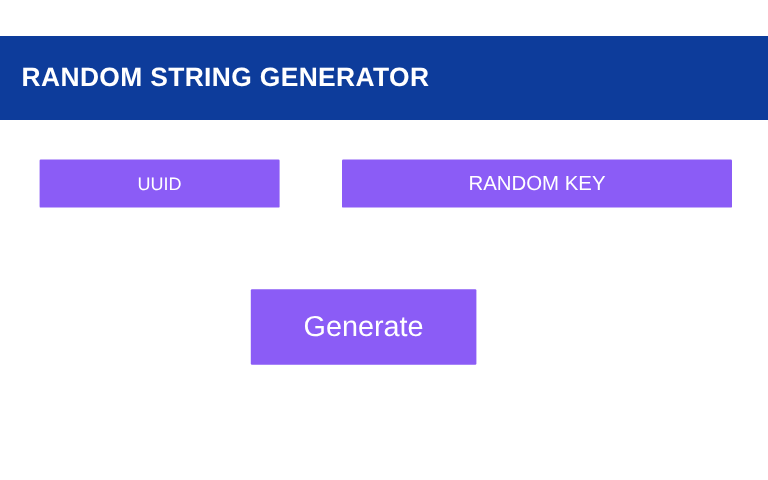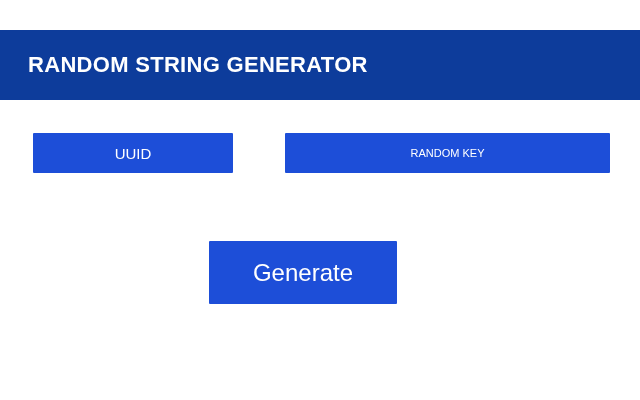"RANDOM STRING GENERATOR" .header-bar { padding-left: 28px -> 18px }
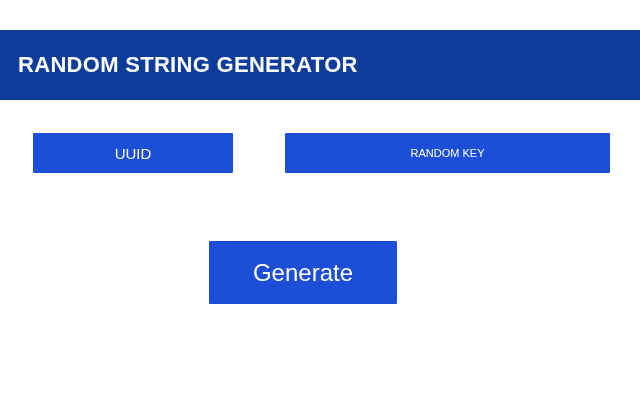"UUID" .btn { background: #1d4ed8 -> #8b5cf6 }
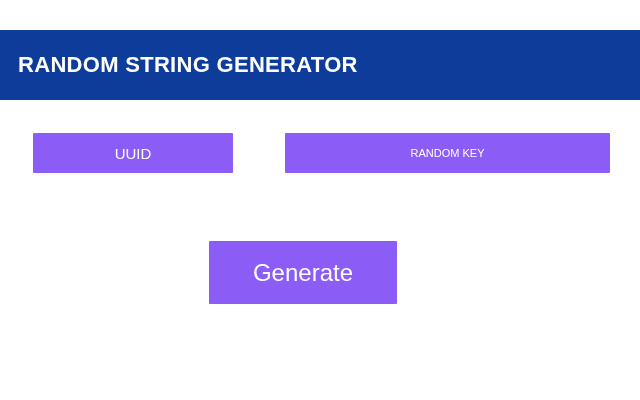"RANDOM KEY" .btn-randomkey { font-size: 11px -> 17px }
